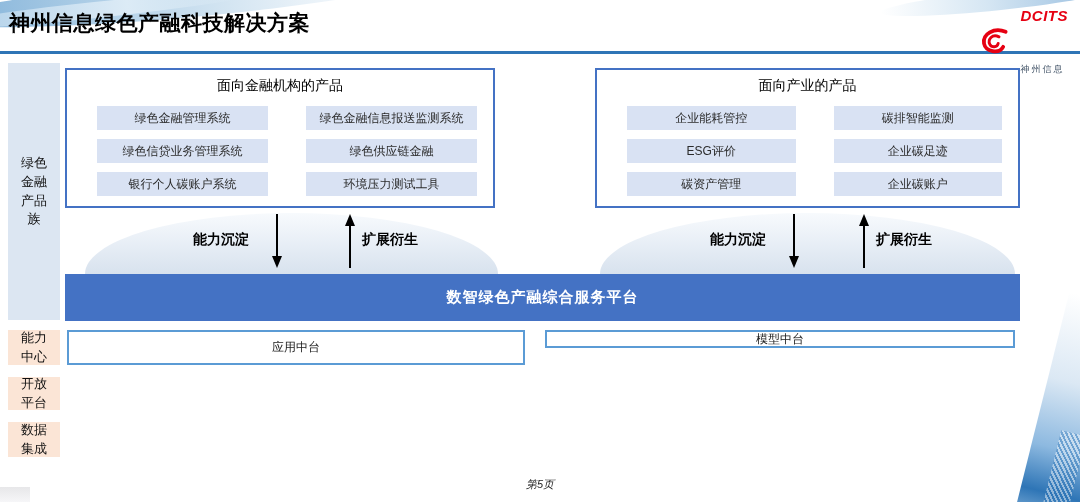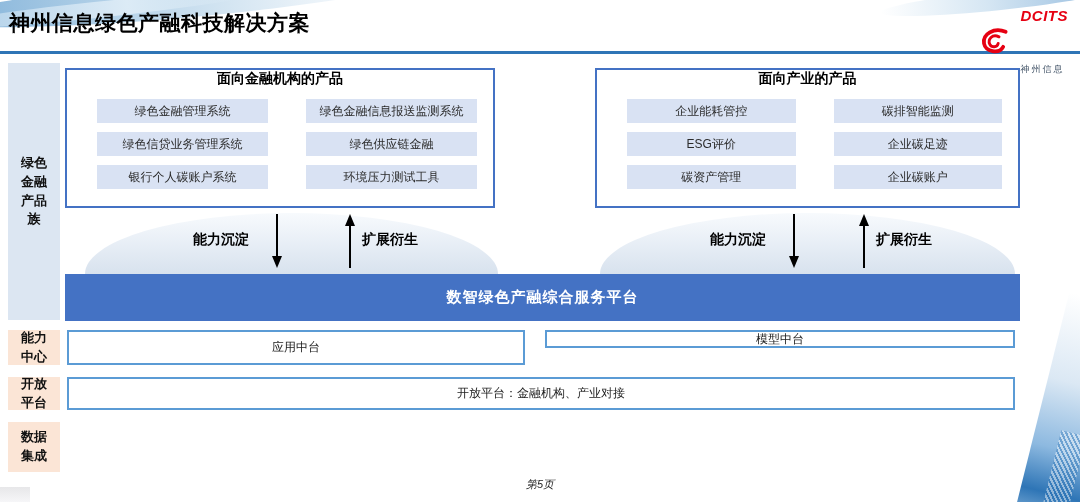"面向金融机构的产品" .pbox-title { font-weight: bold -> normal; margin-top: none -> 7px }
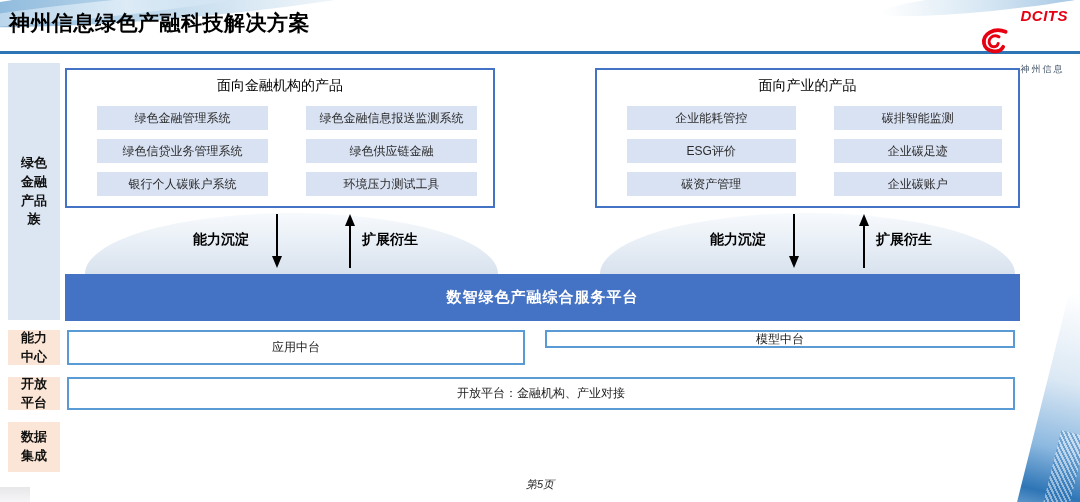"绿色金融产品族" .side-label .vtxt { font-weight: bold -> normal }
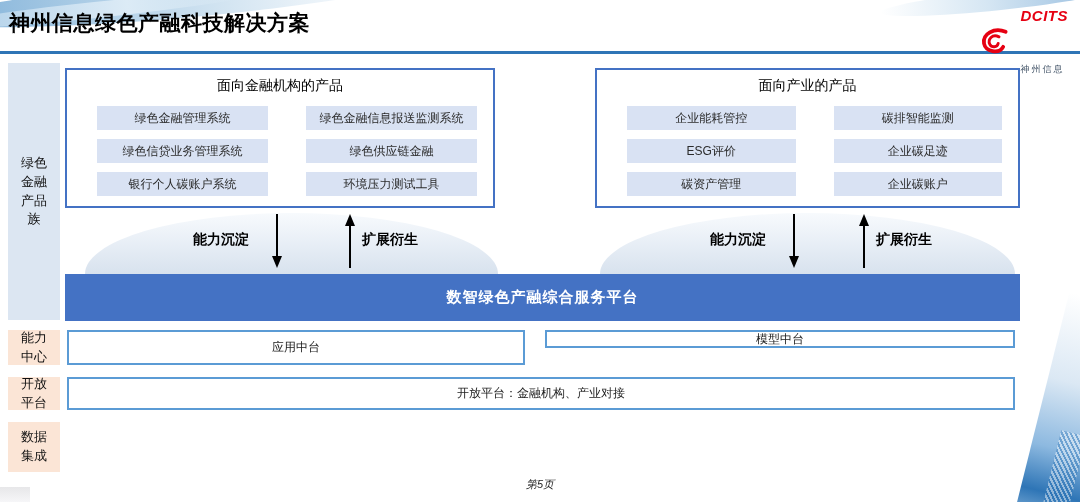"开放平台：金融机构、产业对接" div.wbox { html: <div>开放平台：金融机构、产业对接</div> -> none }
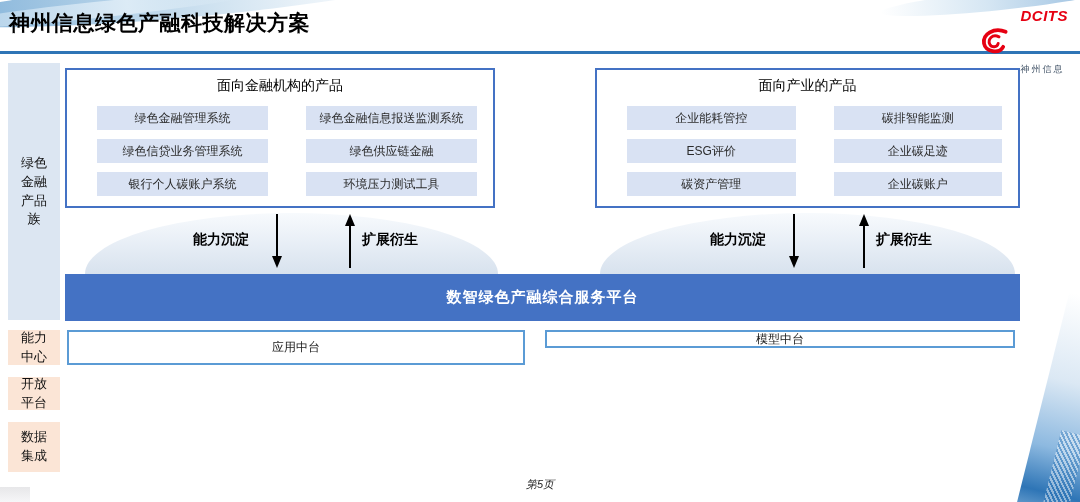"数据集成" .side-data { height: 50px -> 35px }
